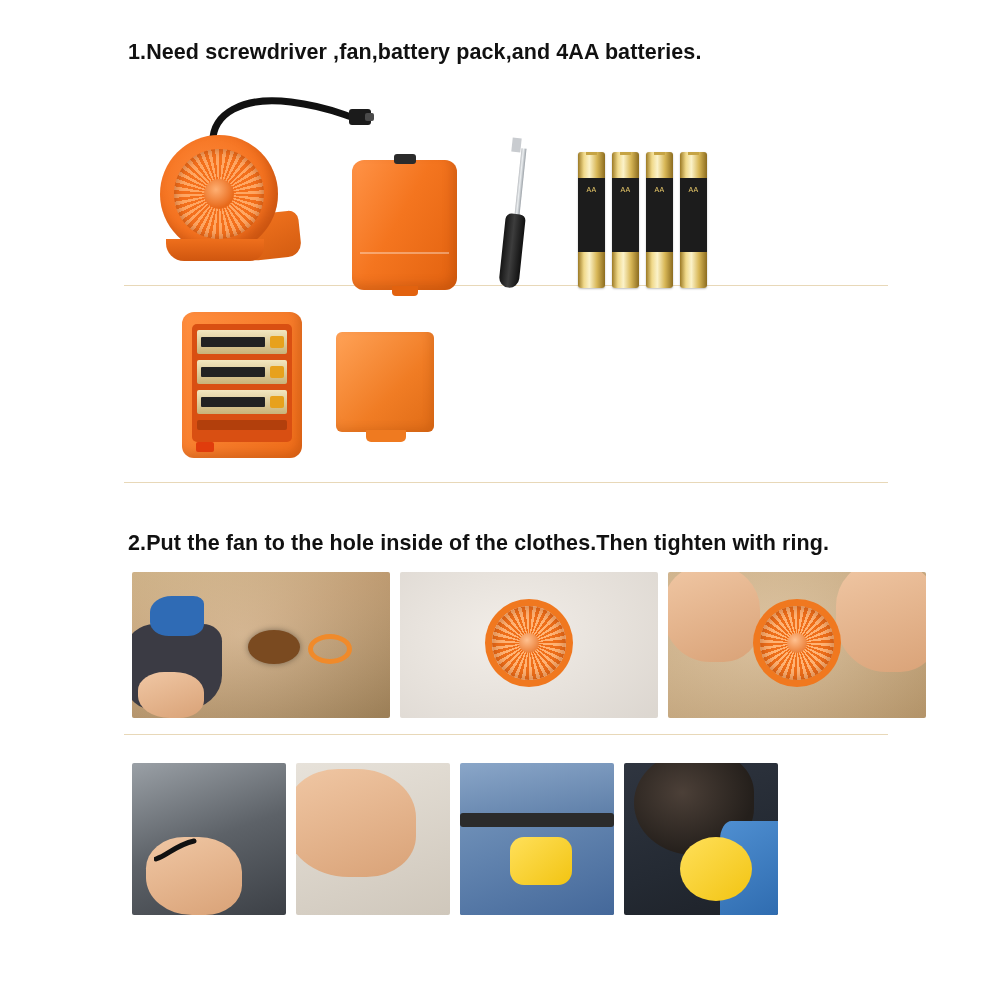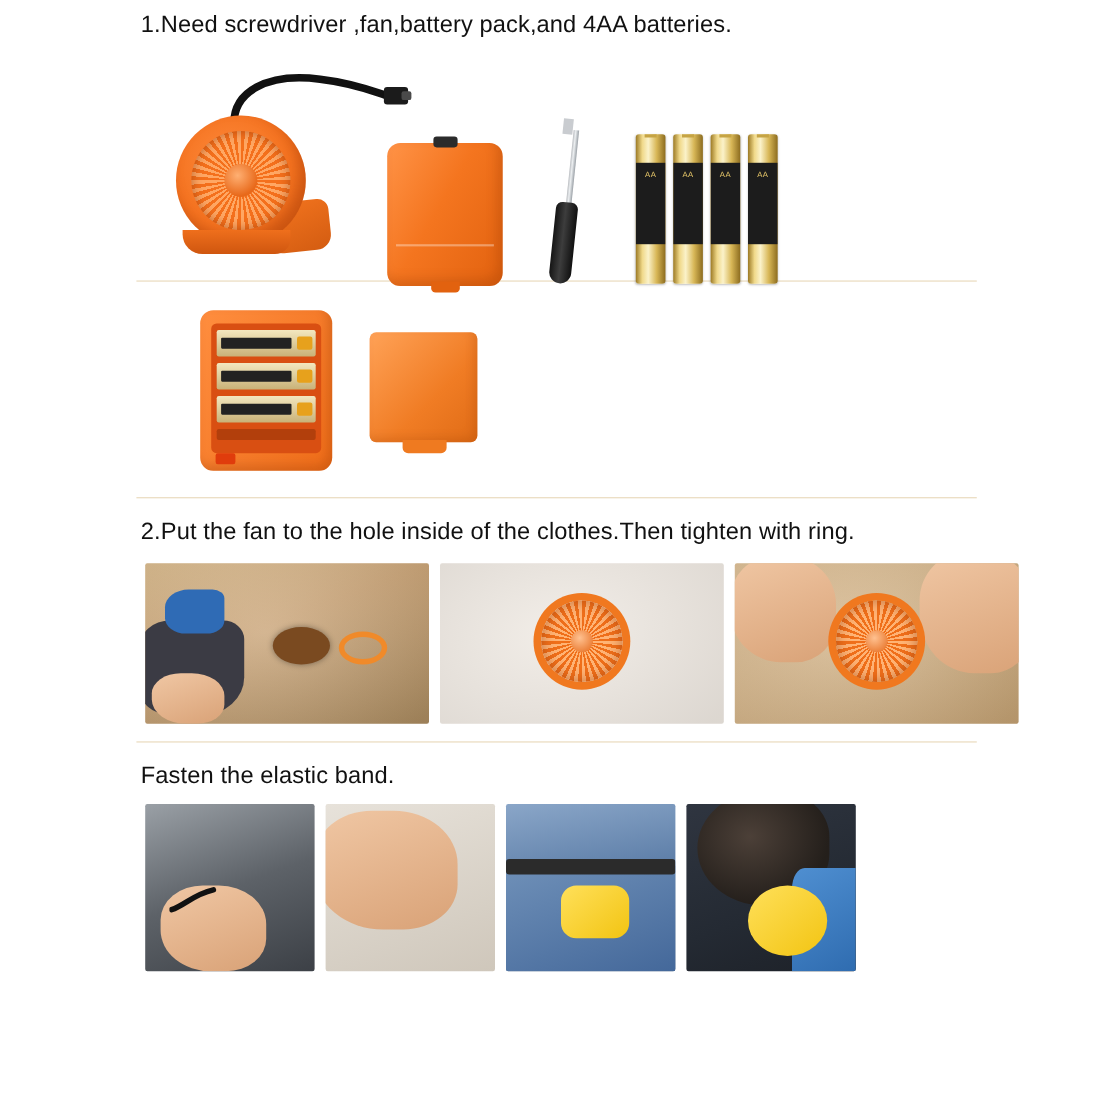"1.Need screwdriver ,fan,battery pack,and" .step-title { font-weight: 400 -> 700; margin-top: none -> 30px }
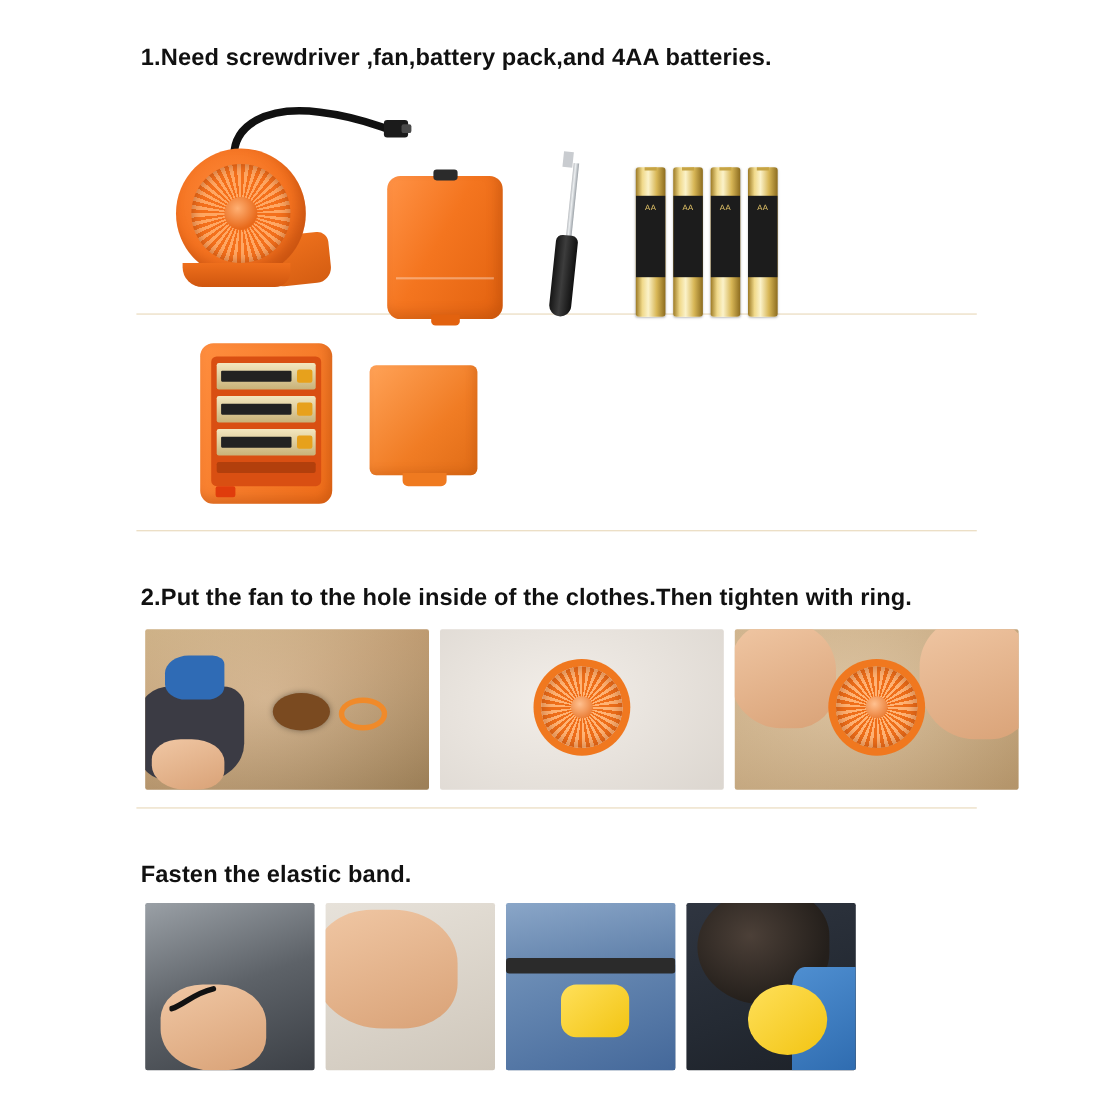"Fasten the elastic band." div.step-title { html: <div>Fasten the elastic band.</div> -> none }
